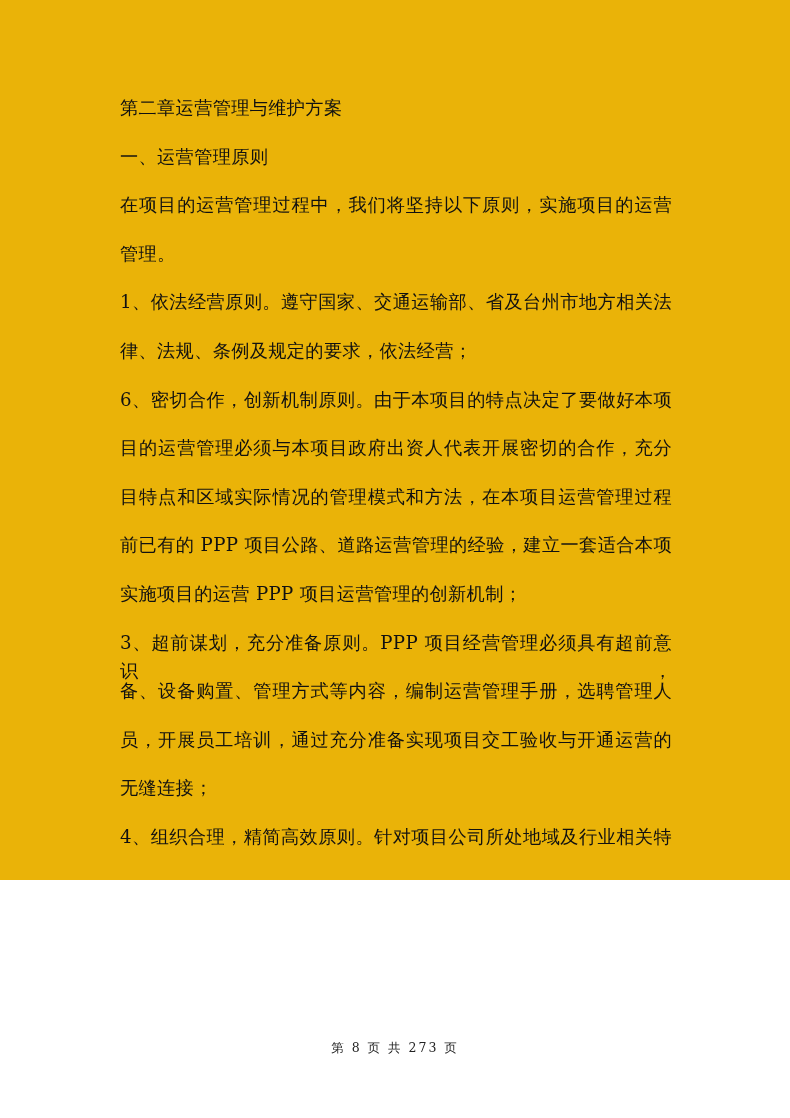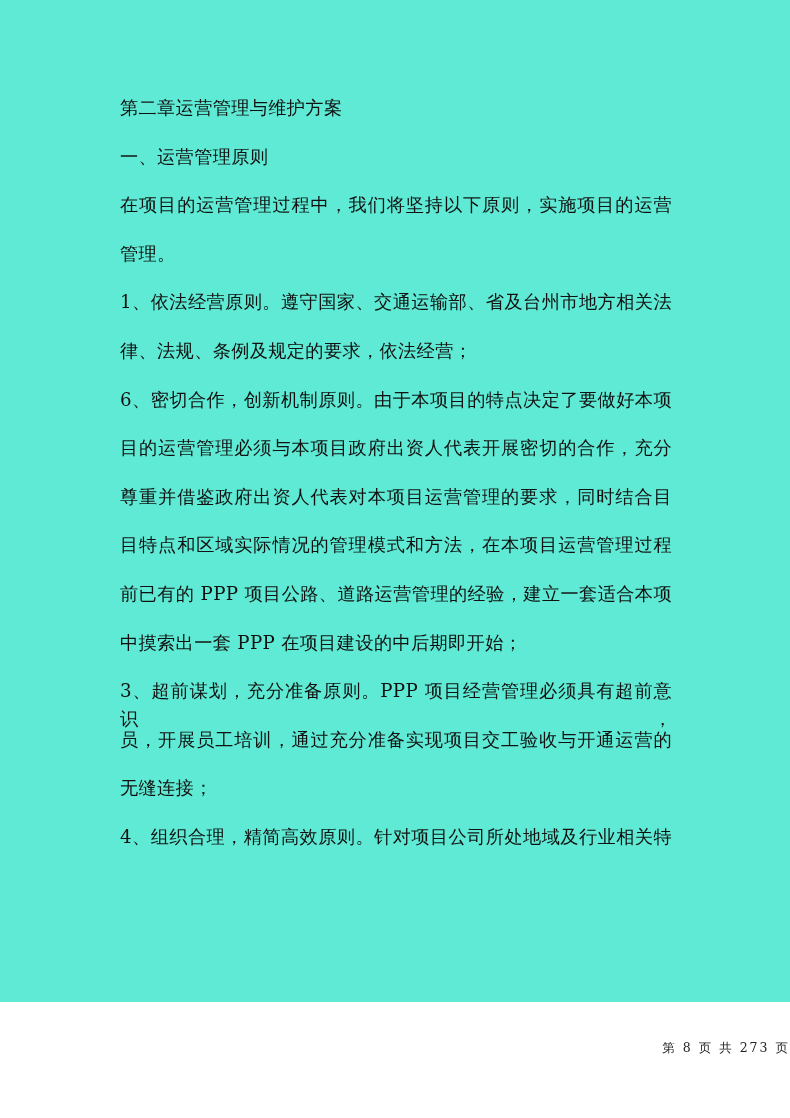"第二章运营管理与维护方案" .page { background: #5eead4 -> #eab308; height: 1002px -> 880px }
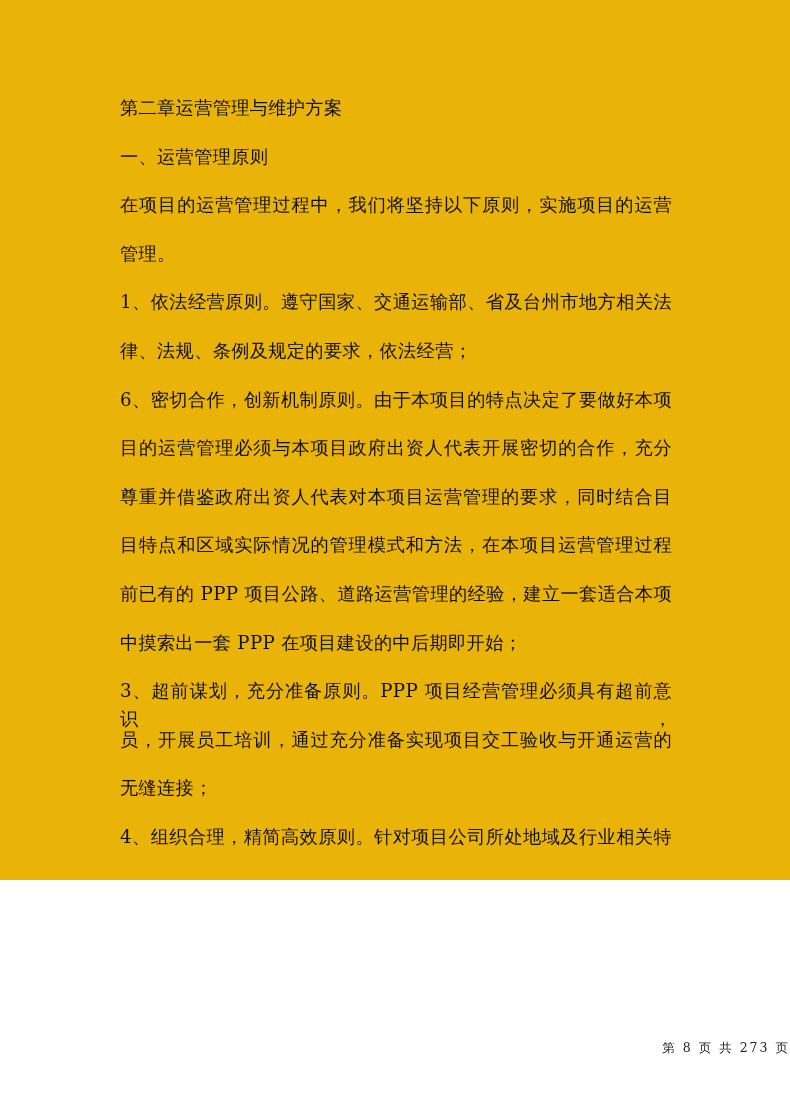"尊重并借鉴政府出资人代表对本项目运营管理的要求，同时结合目" div.line { html: <div>尊重并借鉴政府出资人代表对本项目运营管理的要求，同时结合目</div> -> none }
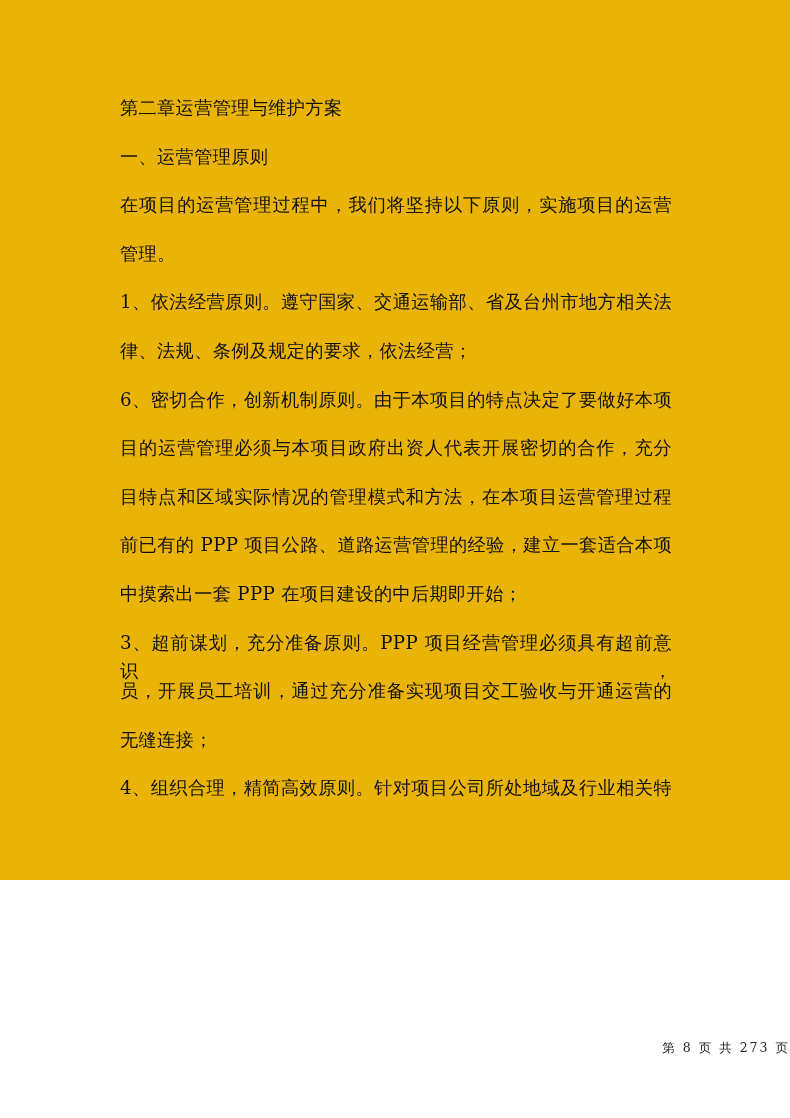"中摸索出一套 PPP 在项目建设的中后期即开始；" div.line { text: 中摸索出一套 PPP 在项目建设的中后期即开始 -> 实施项目的运营 PPP 项目运营管理的创新机制 }
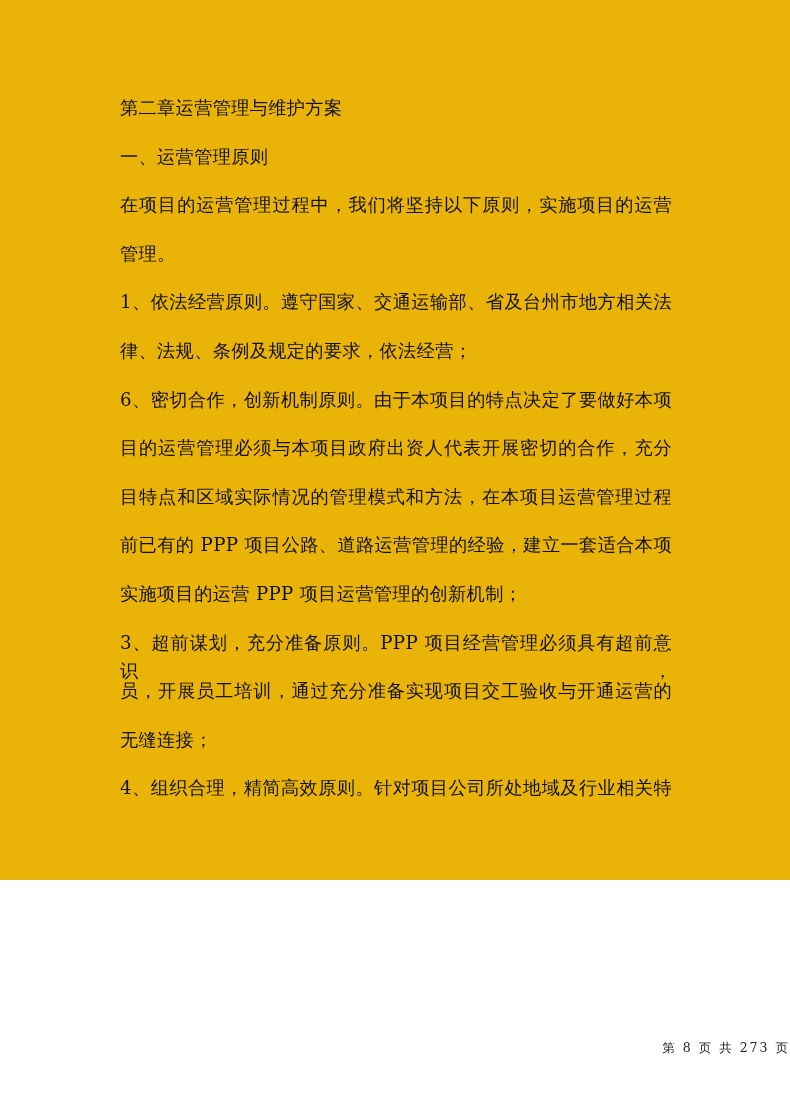"备、设备购置、管理方式等内容，编制运营管理手册，选聘管理人" div.line { html: none -> <div>备、设备购置、管理方式等内容，编制运营管理手册，选聘管理人</div> }
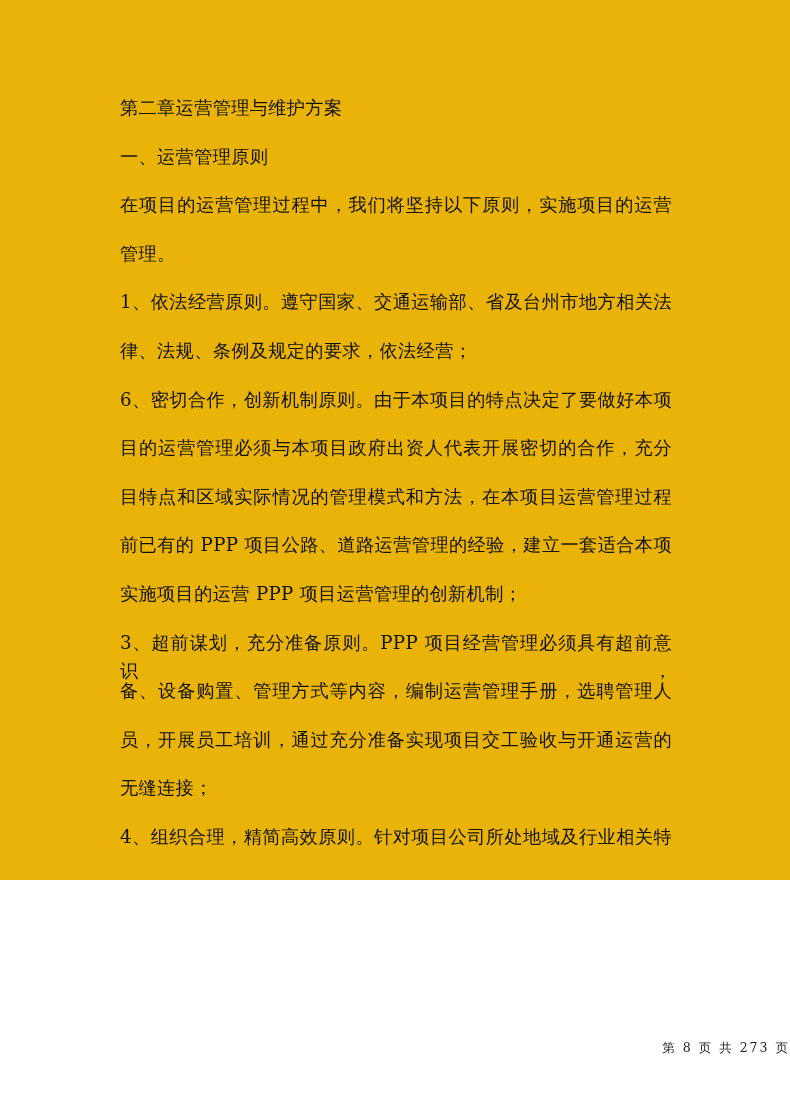"第 8 页 共 273" .footer { text-align: right -> center }
